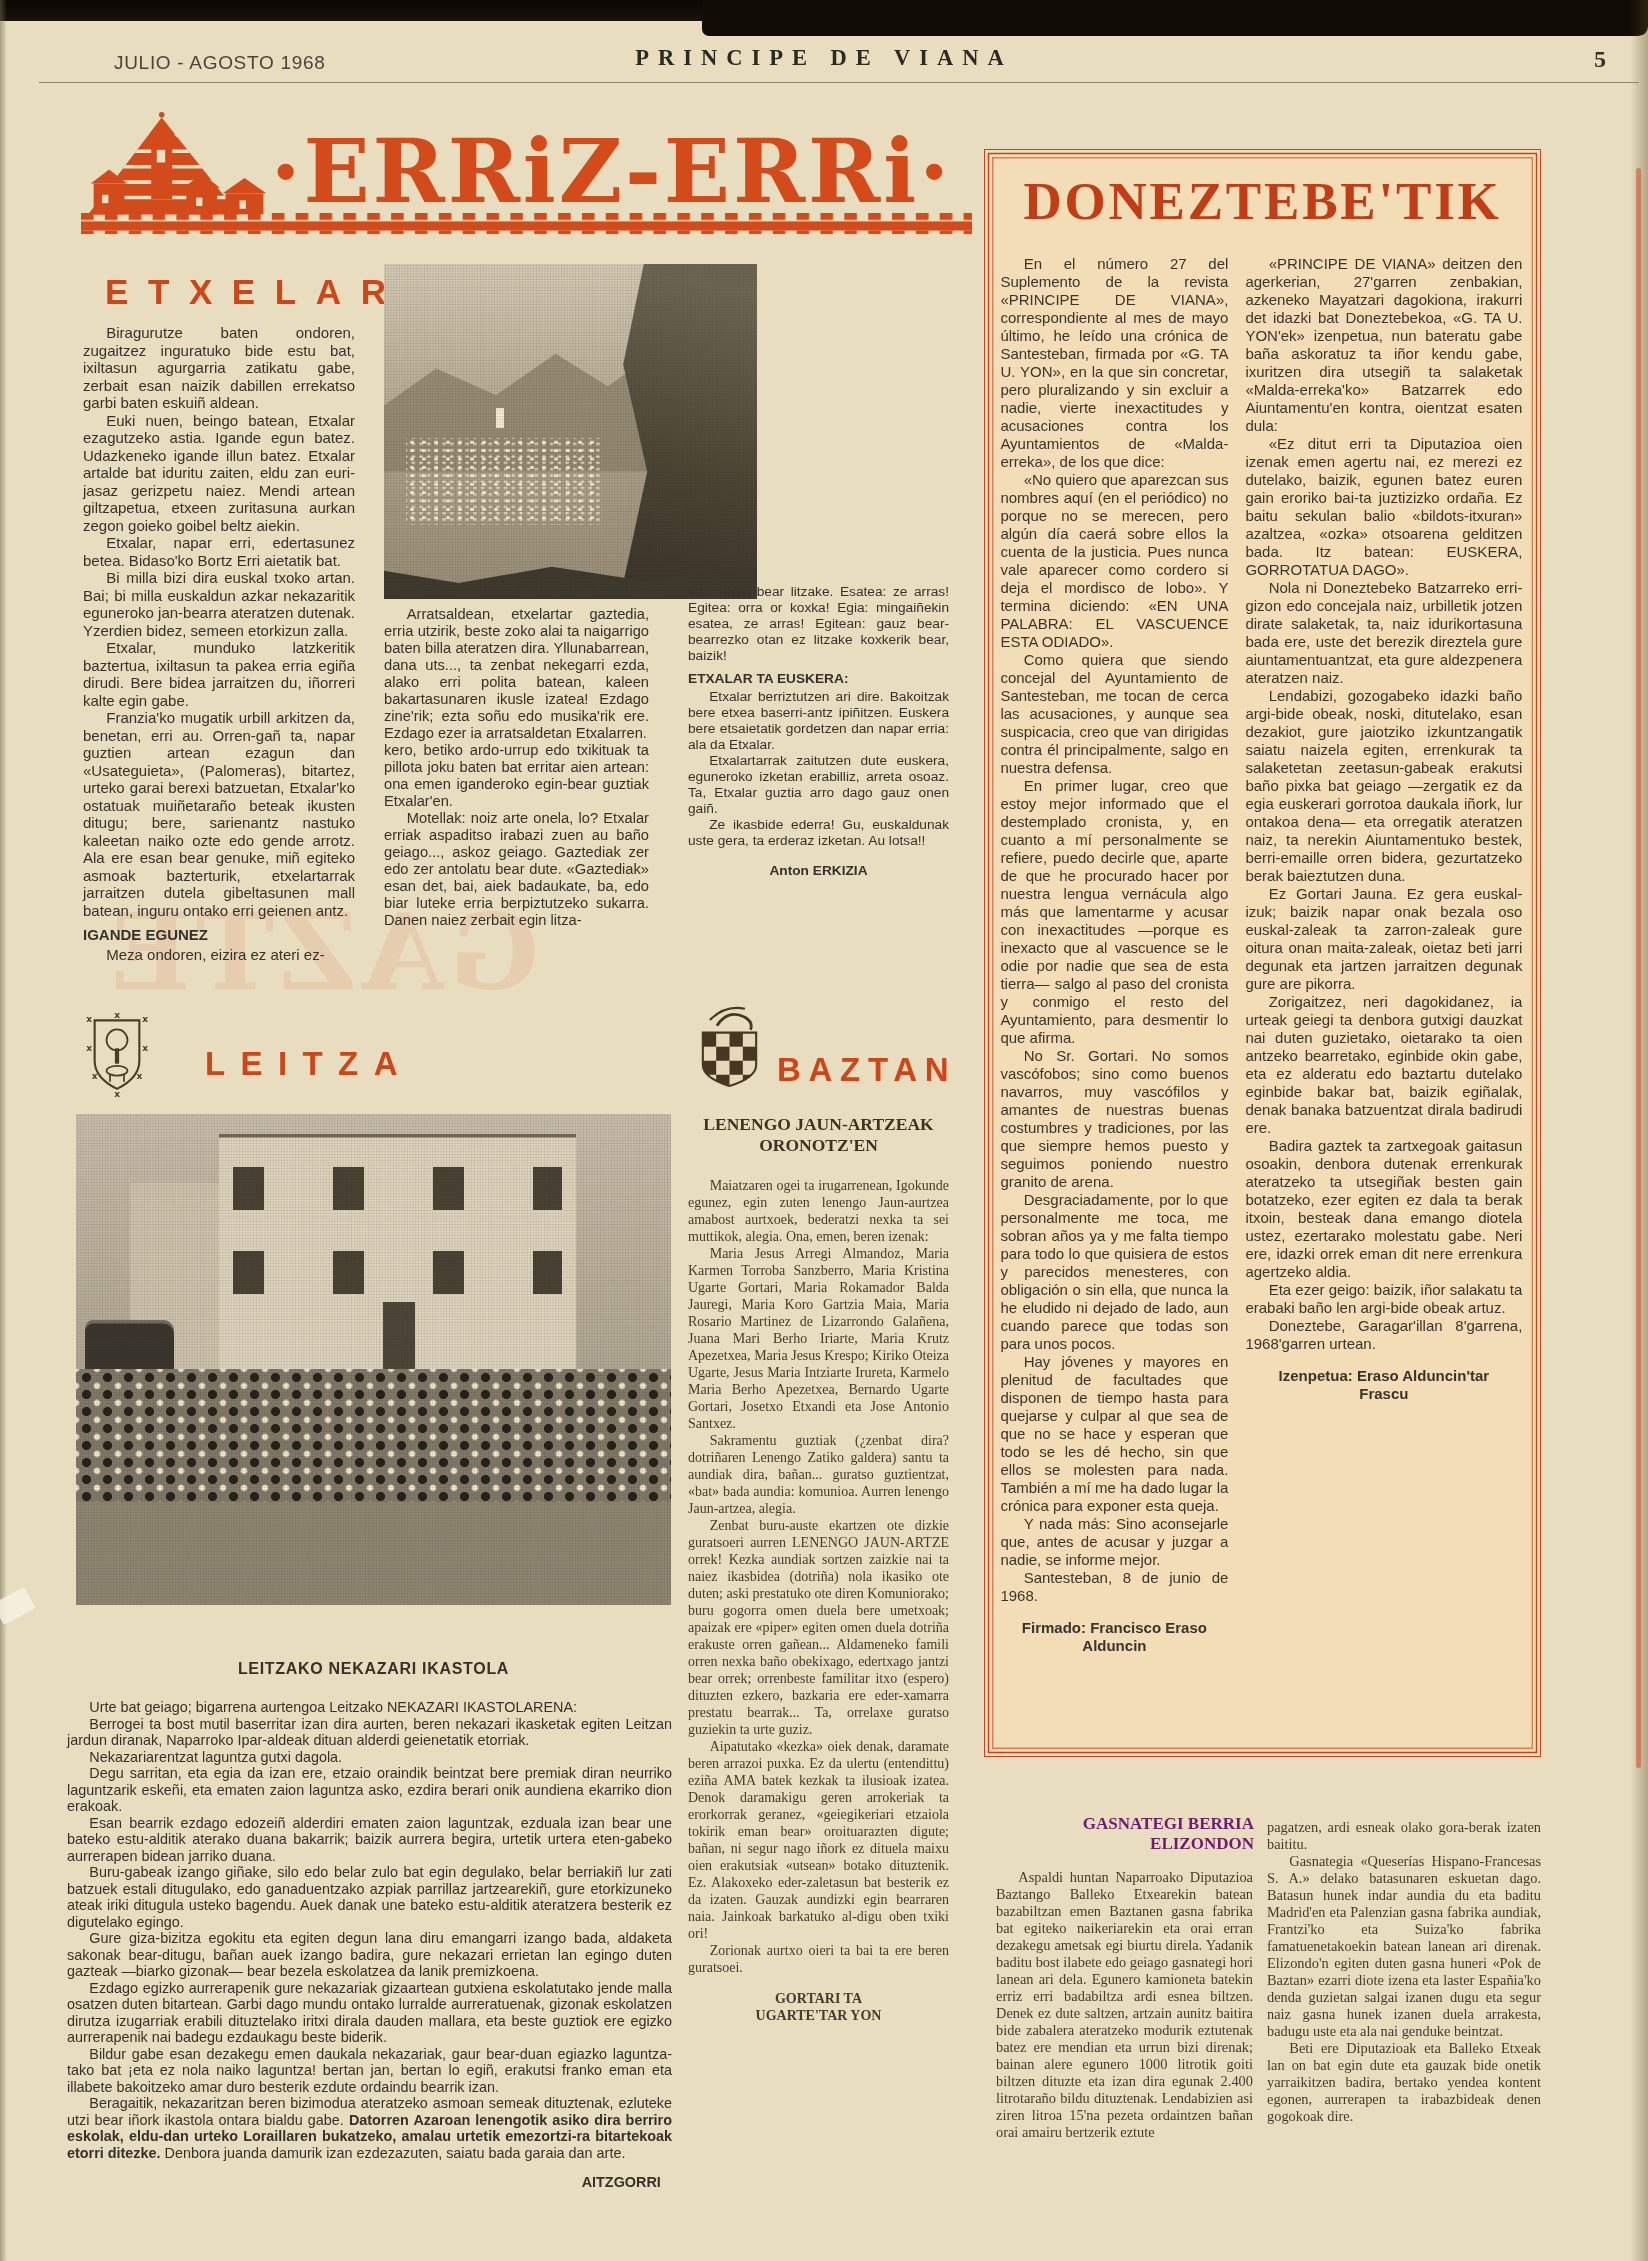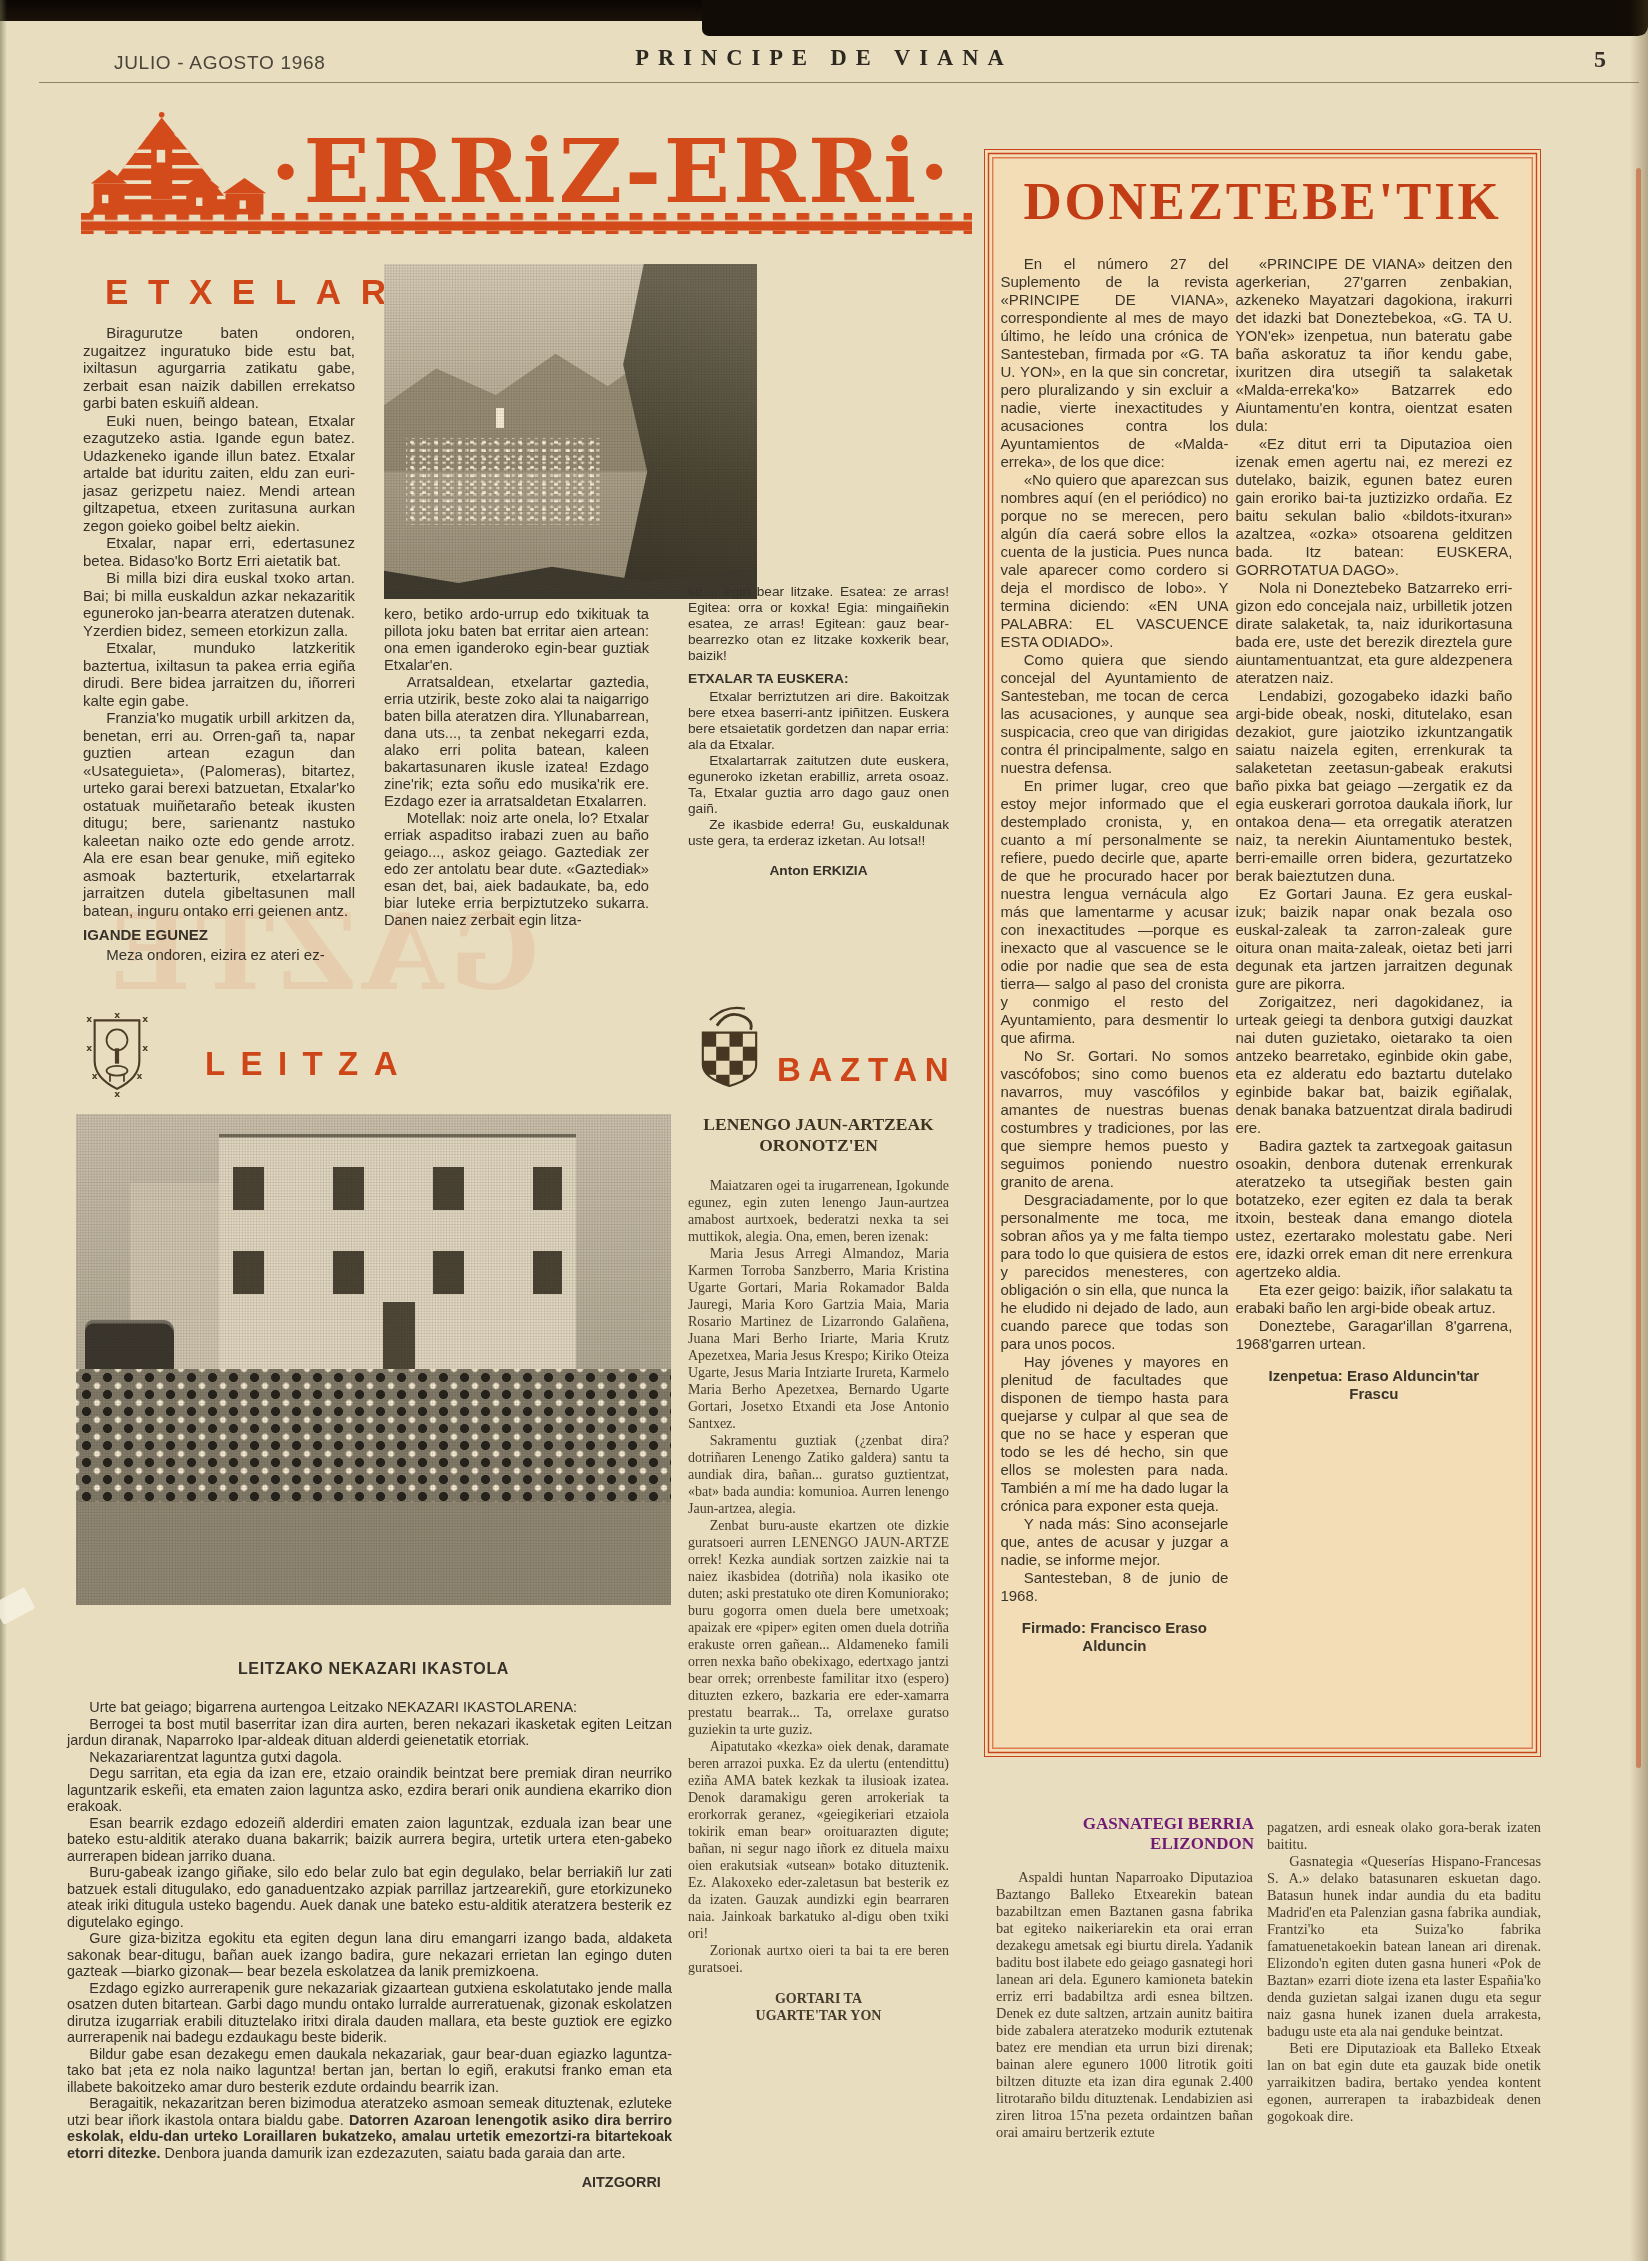"En el número 27 del" .dbox-cols { gap: 7px -> 17px }
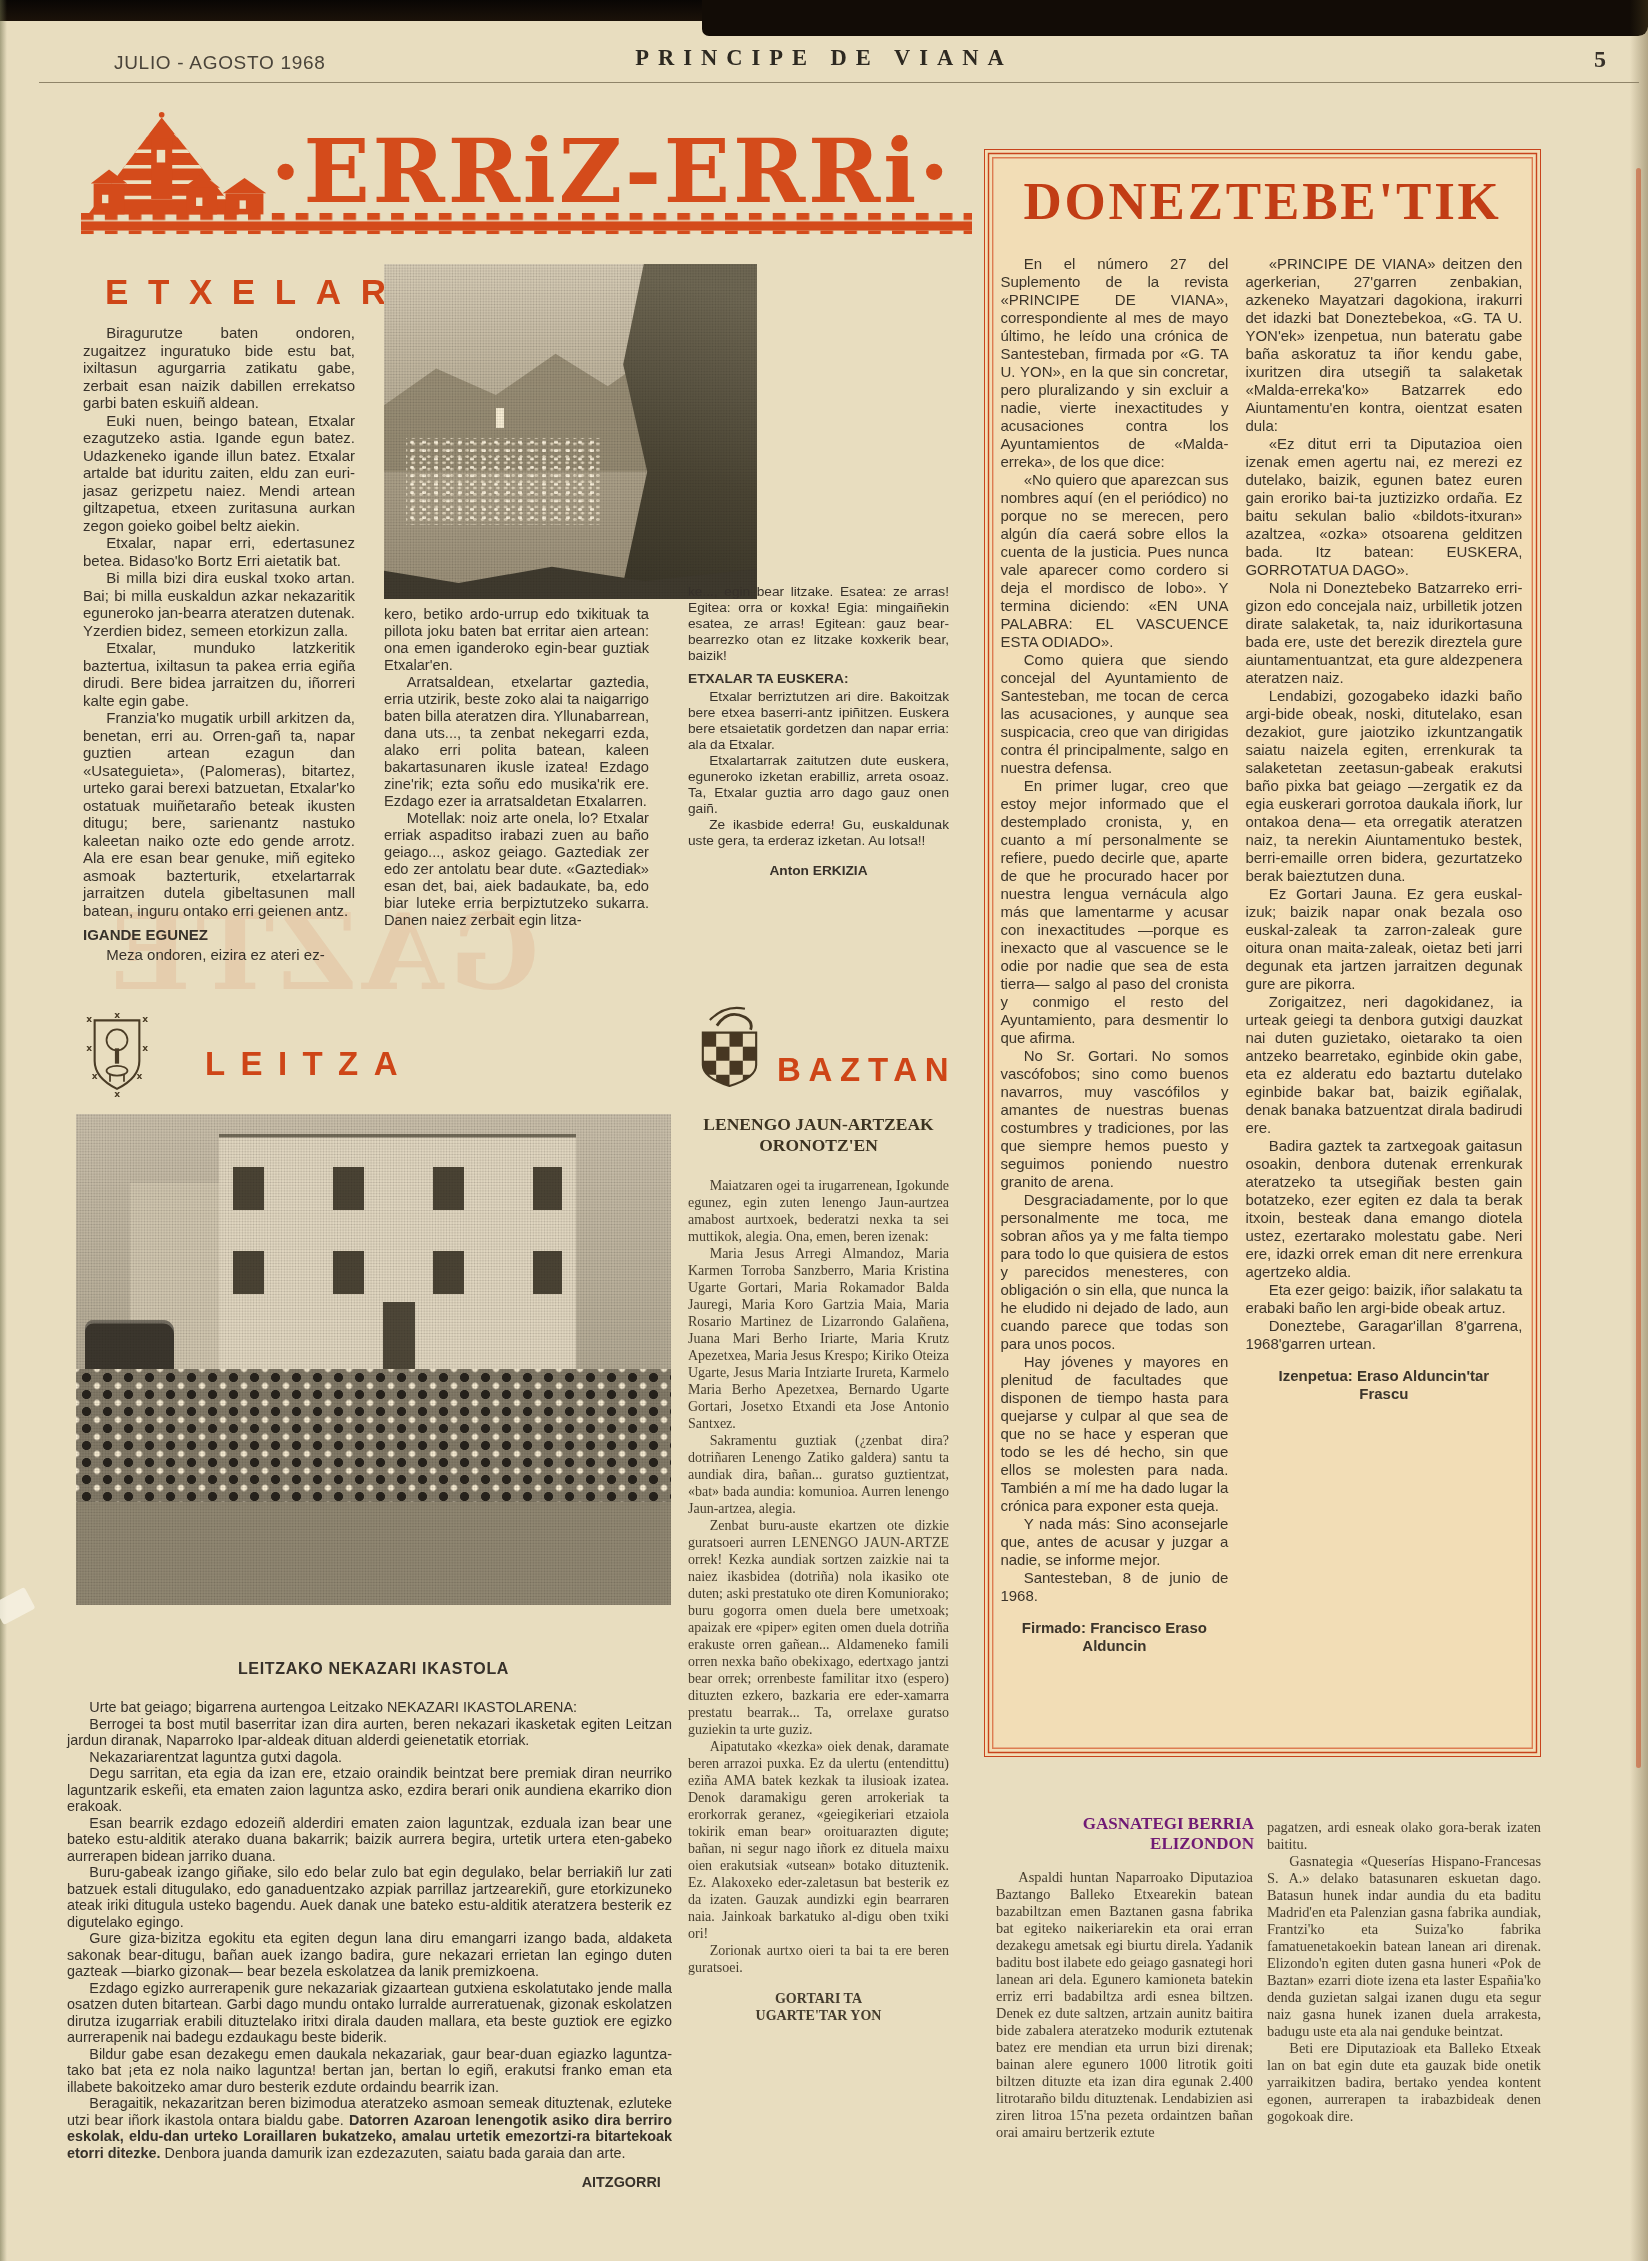"kero, betiko ardo-urrup edo txikituak" p.para { order: before "Arratsaldean, etxelartar gaztedia, erria" -> after "Arratsaldean, etxelartar gaztedia, erria" }
